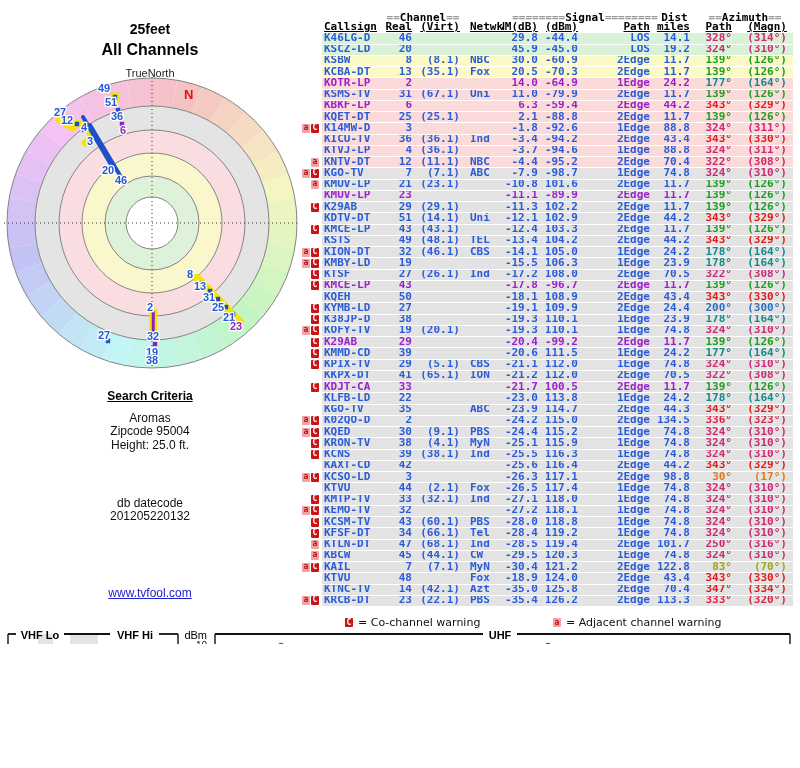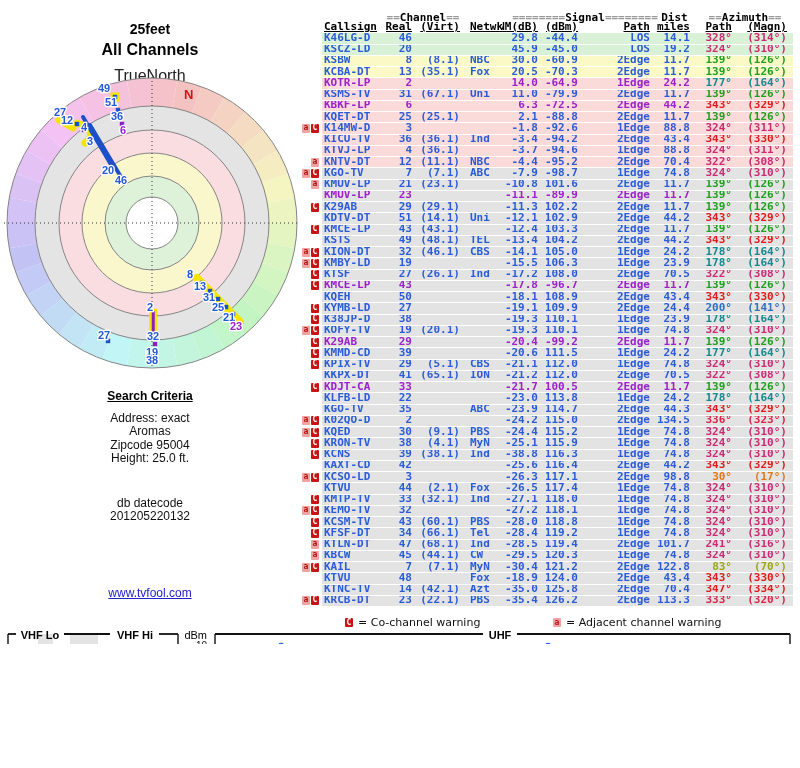"TrueNorth" #t-tn { font-size: 16px -> 11px }
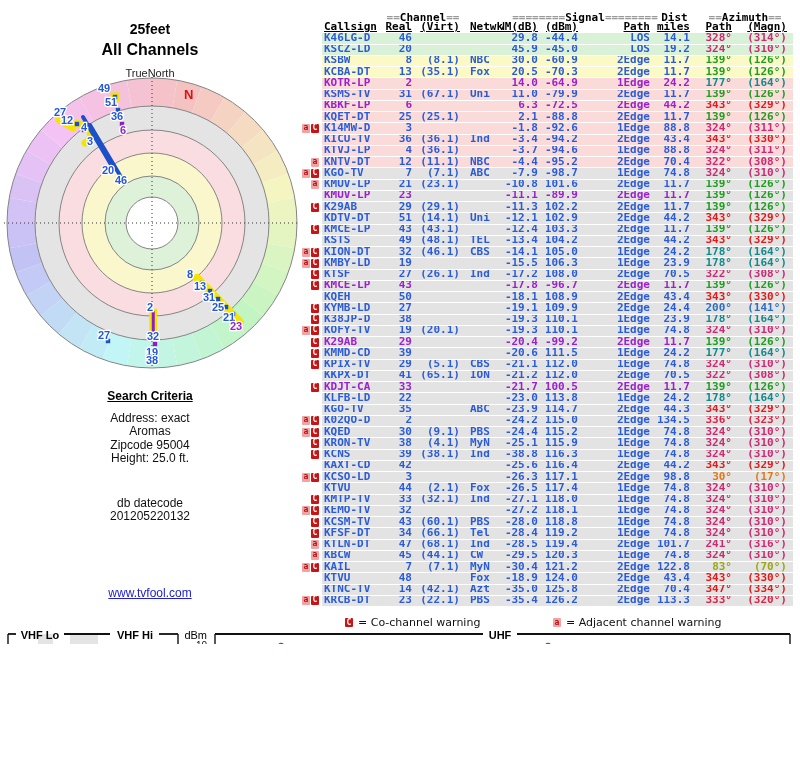"-72.5" div.c-pwr { text: -72.5 -> -59.4 }
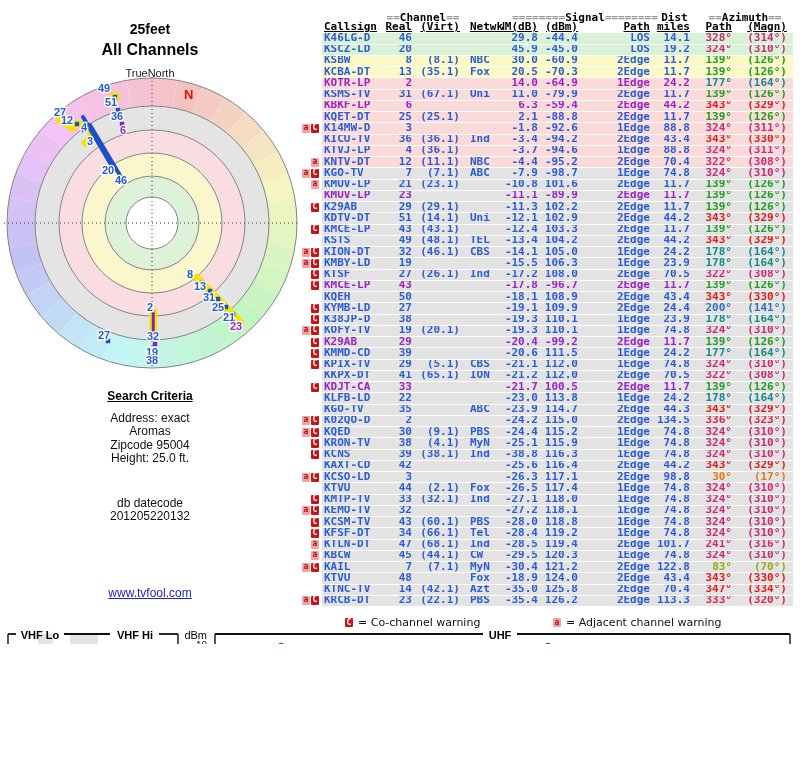"(141°)" div.c-magn { text: 141 -> 300 }
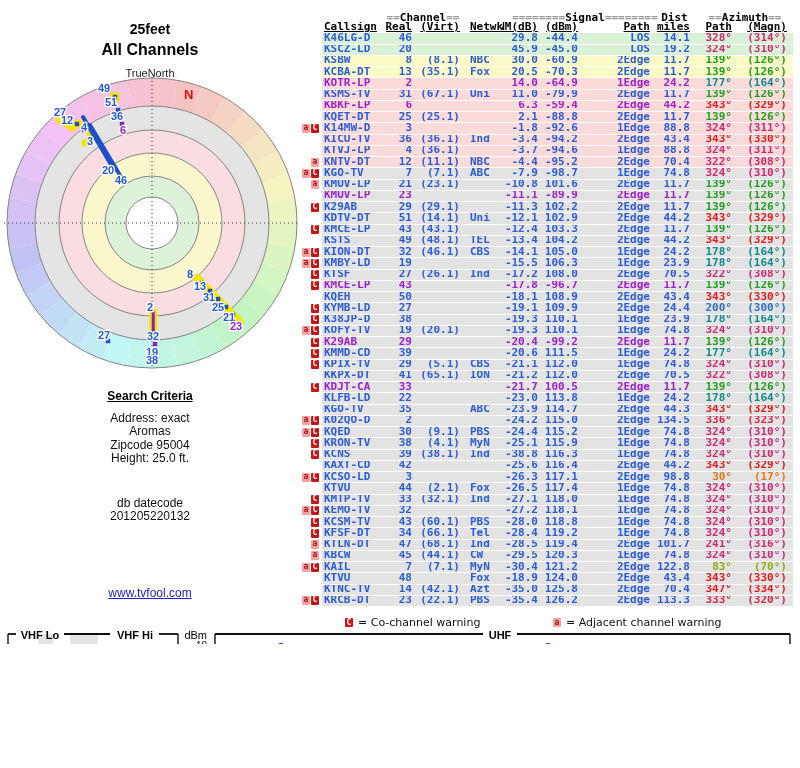"Address: exact" div { html: <div>Address: exact</div> -> none }
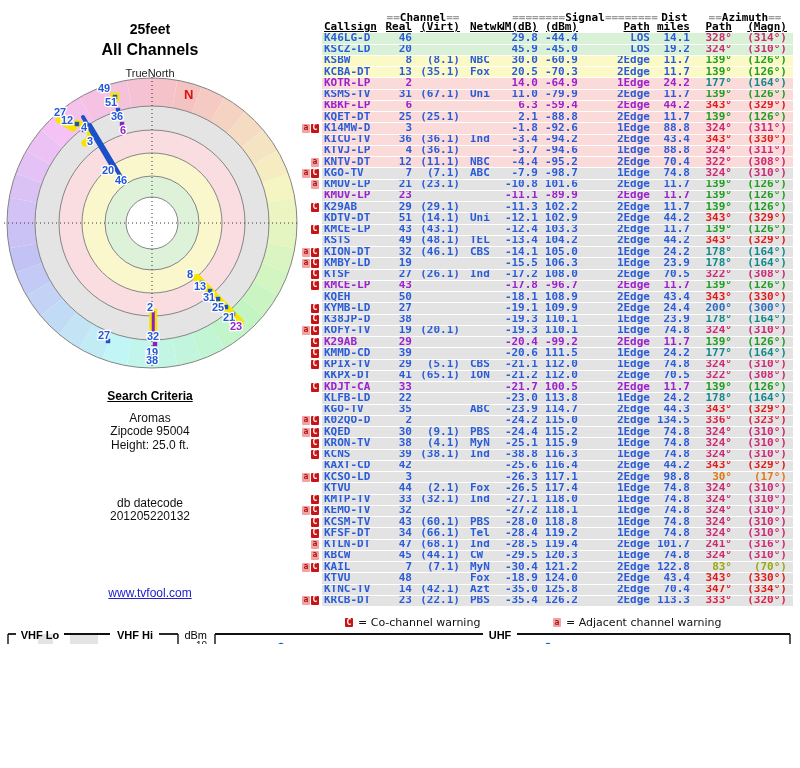"-38.8" div.c-nm { text: -38.8 -> -25.5 }
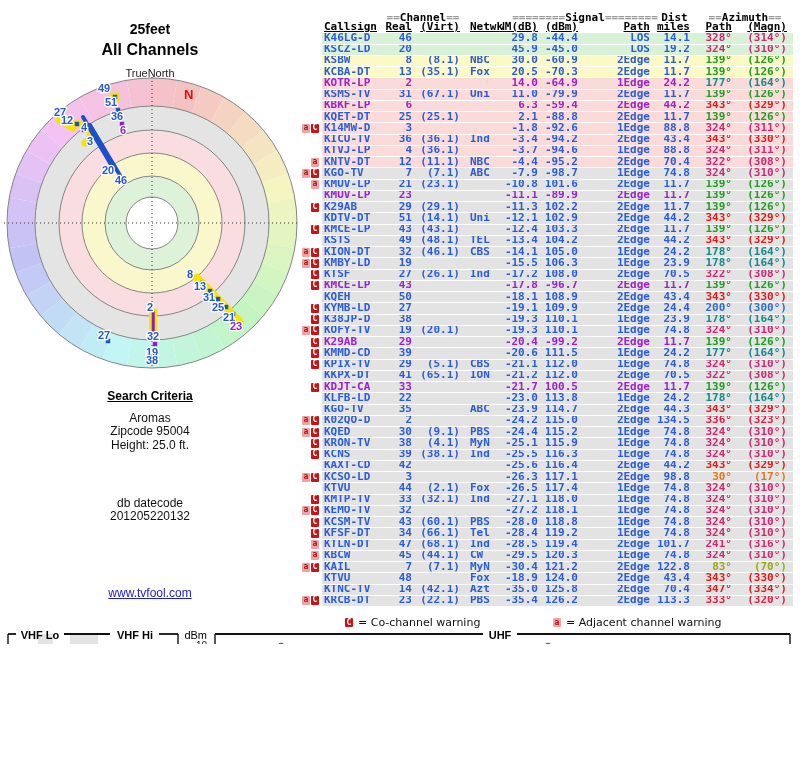"241°" div.c-true { text: 241 -> 250 }
